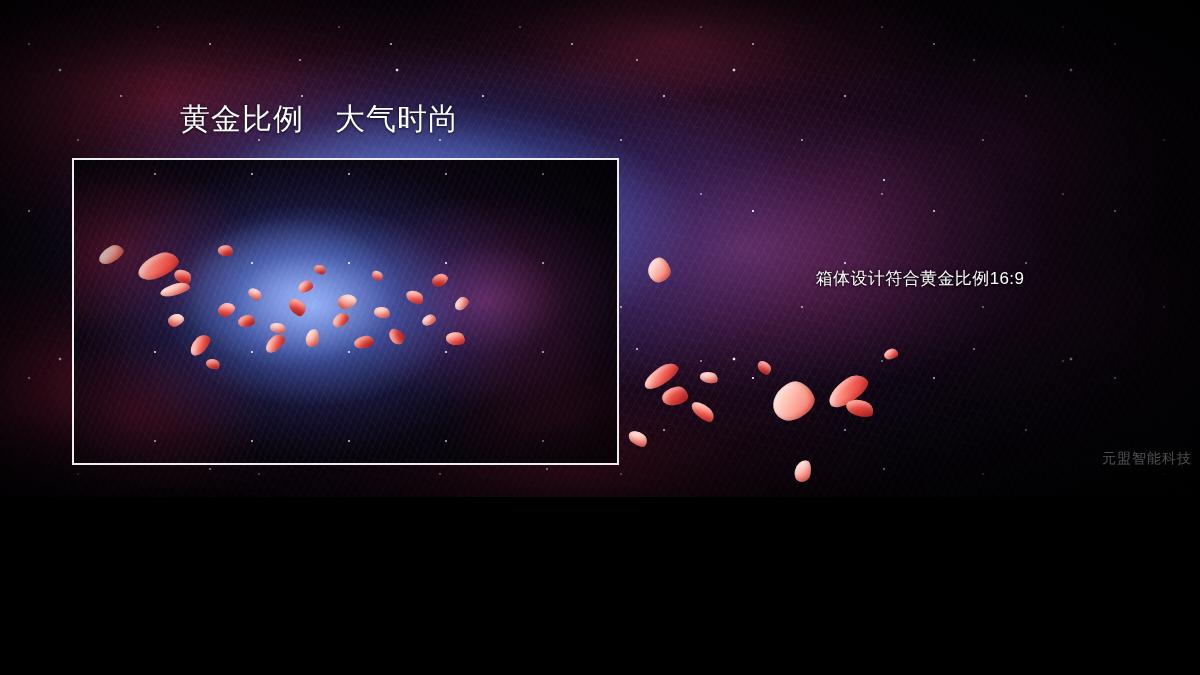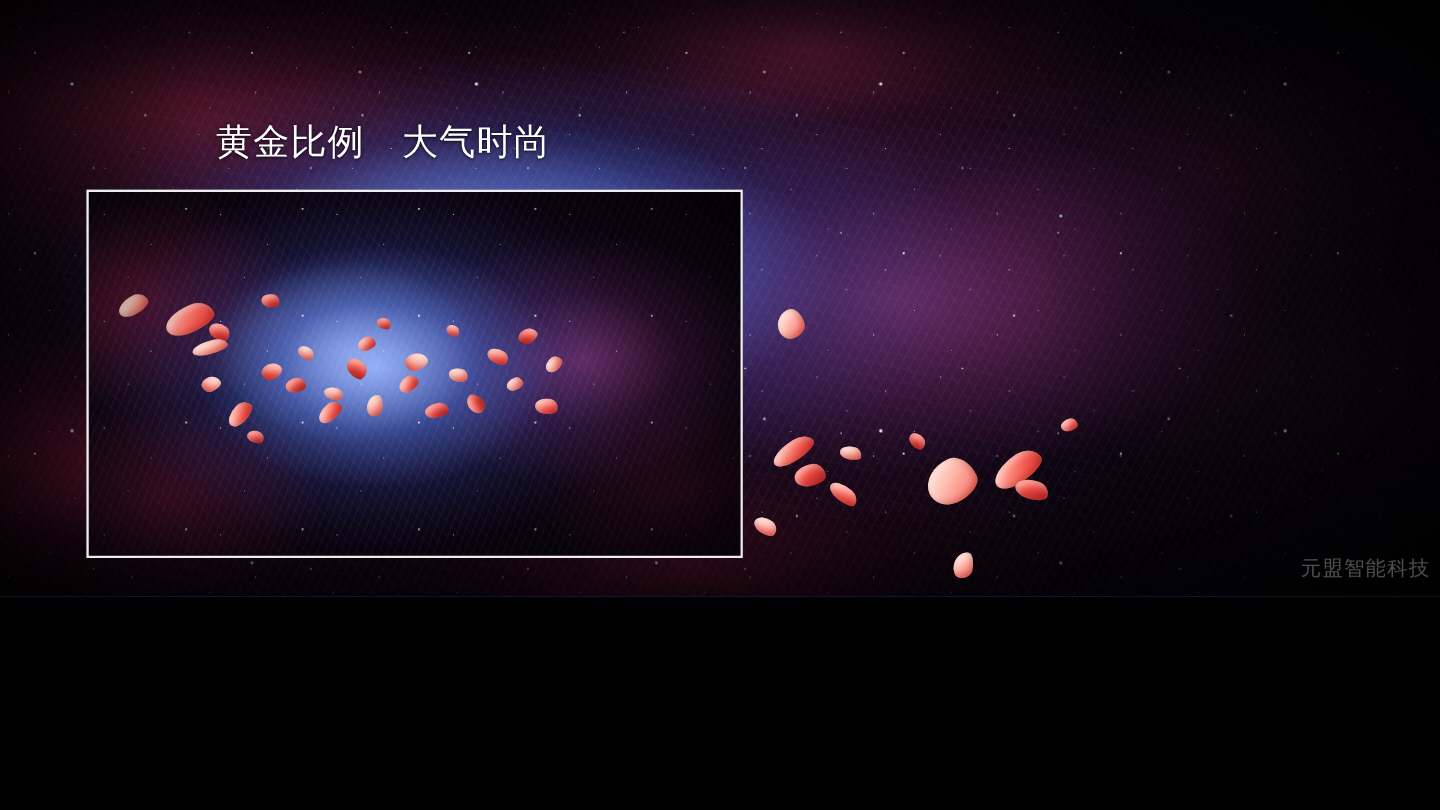"箱体设计符合黄金比例16:9" div.line { html: none -> <div>箱体设计符合黄金比例16:9</div> }
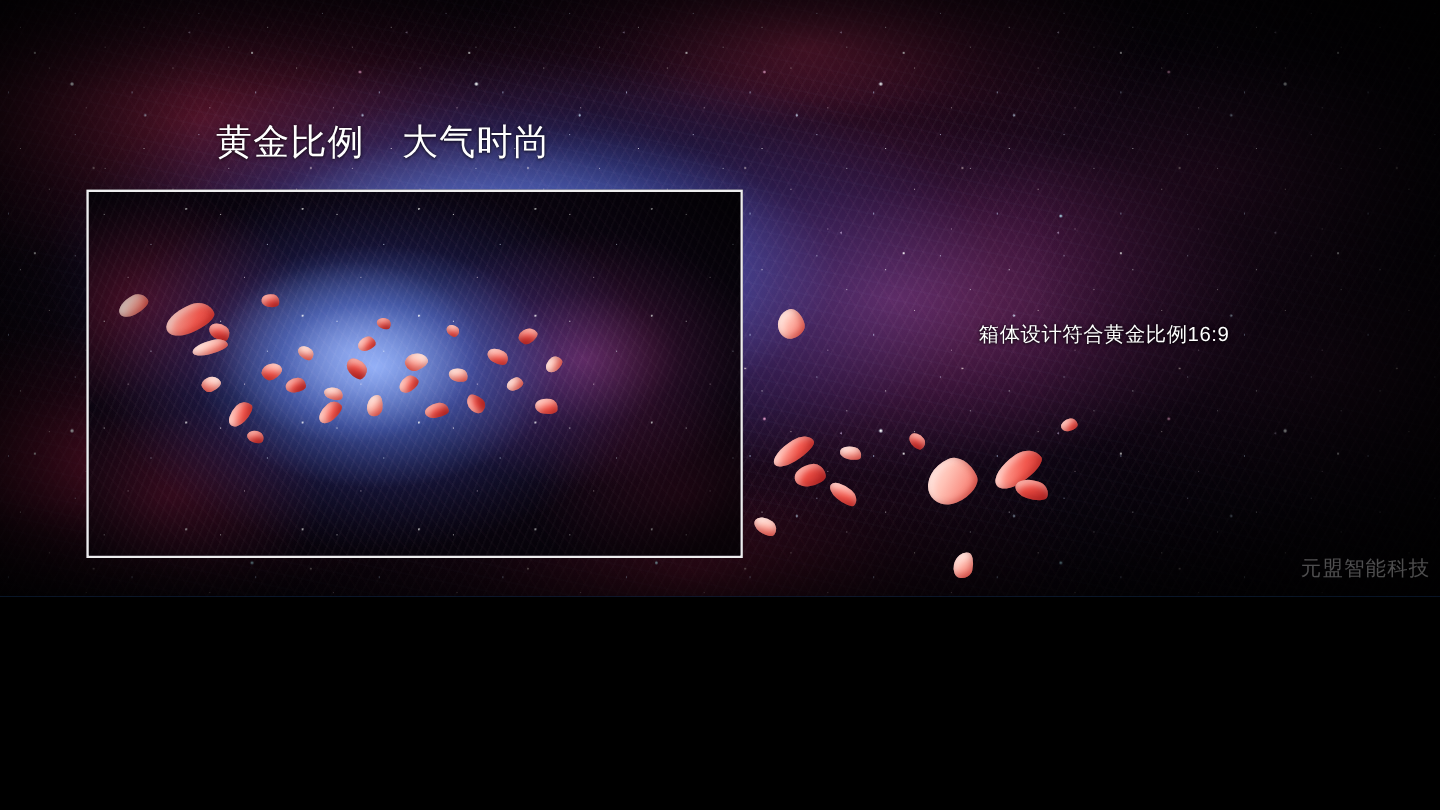"元盟智能科技" #watermark { bottom: 12px -> 29px; font-size: 17px -> 14px }
